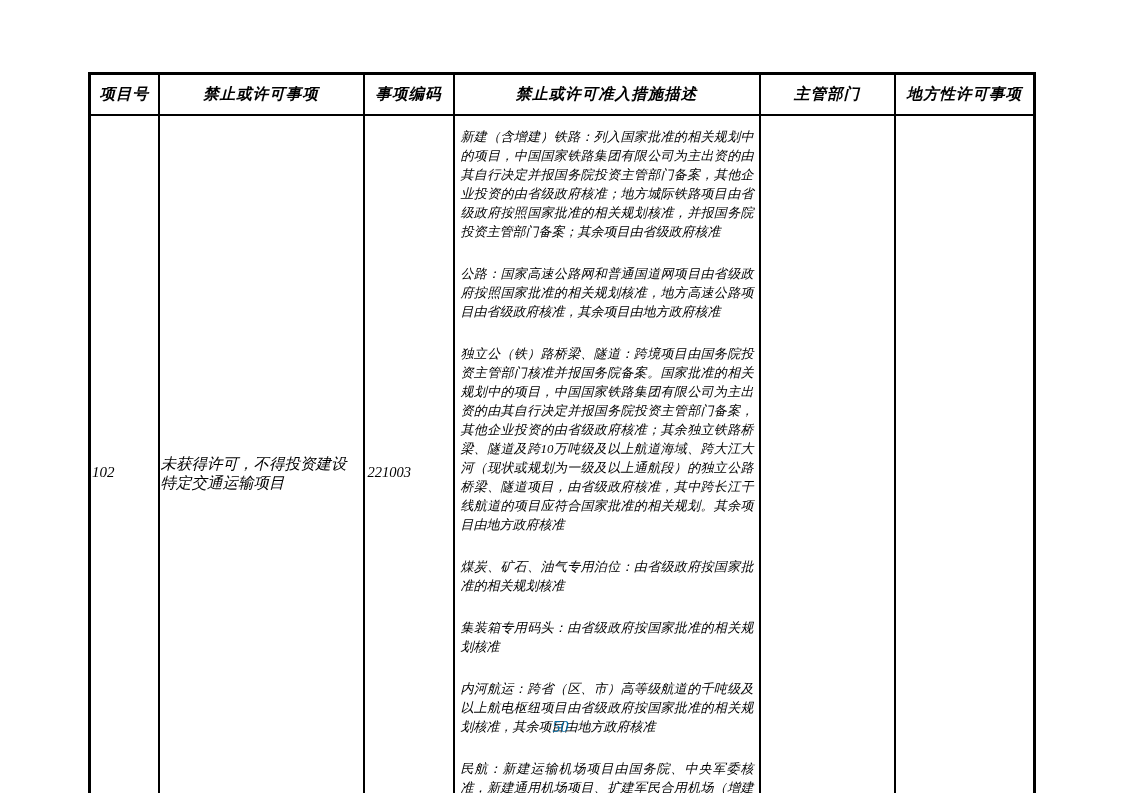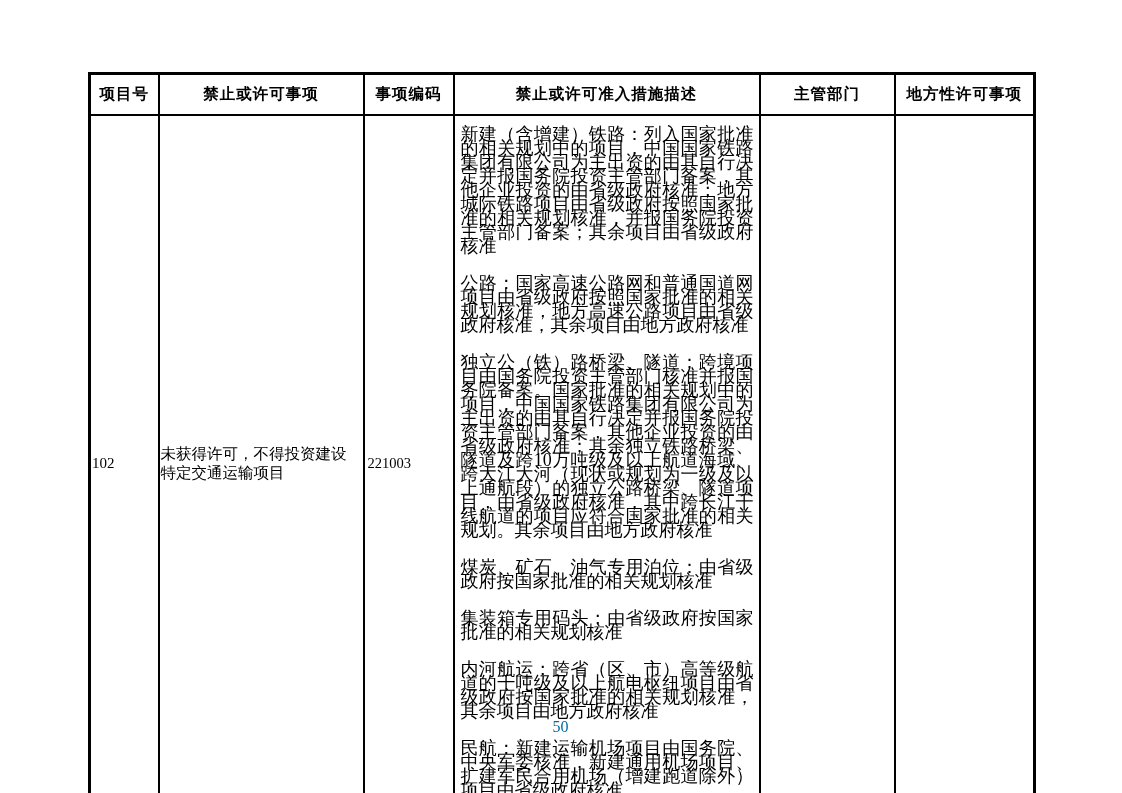"项目号" .sheet { font-style: none -> italic }
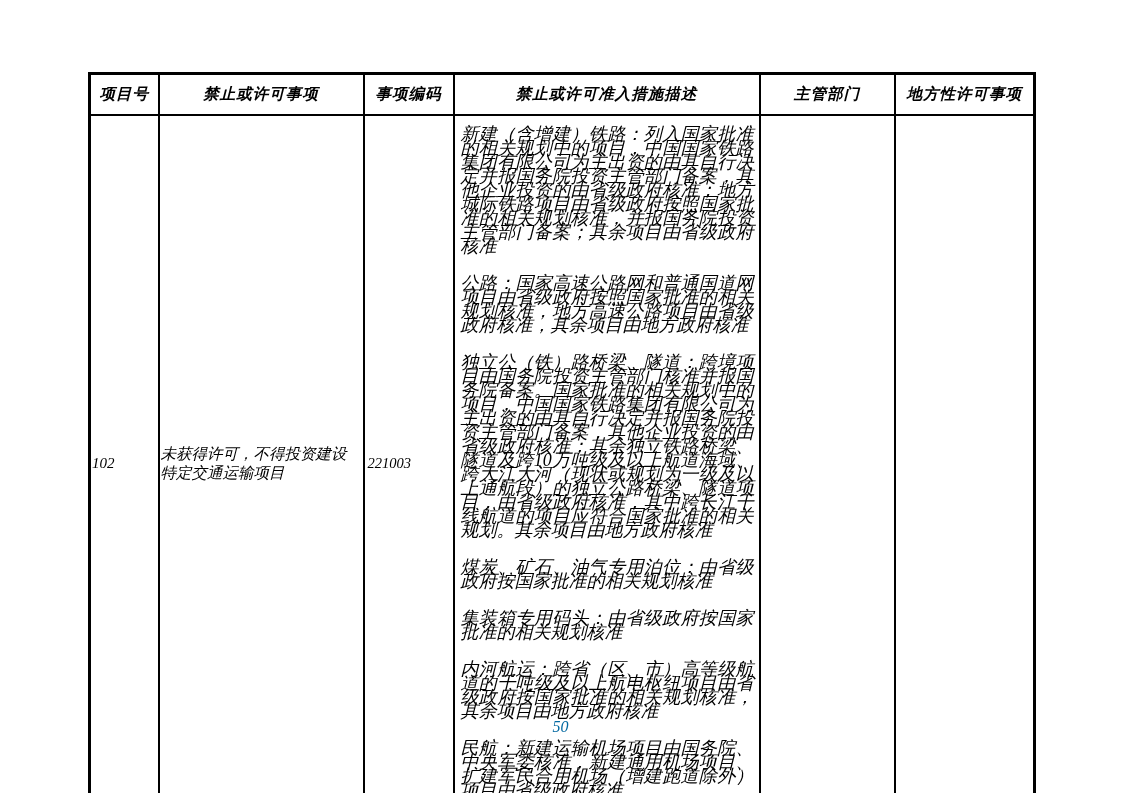"新建（含增建）铁路：列入国家批准的相关规划中的项目，中国国家铁路集团有限公司为主" td.col-desc p { font-size: 18px -> 13px; line-height: 14px -> 19px }
